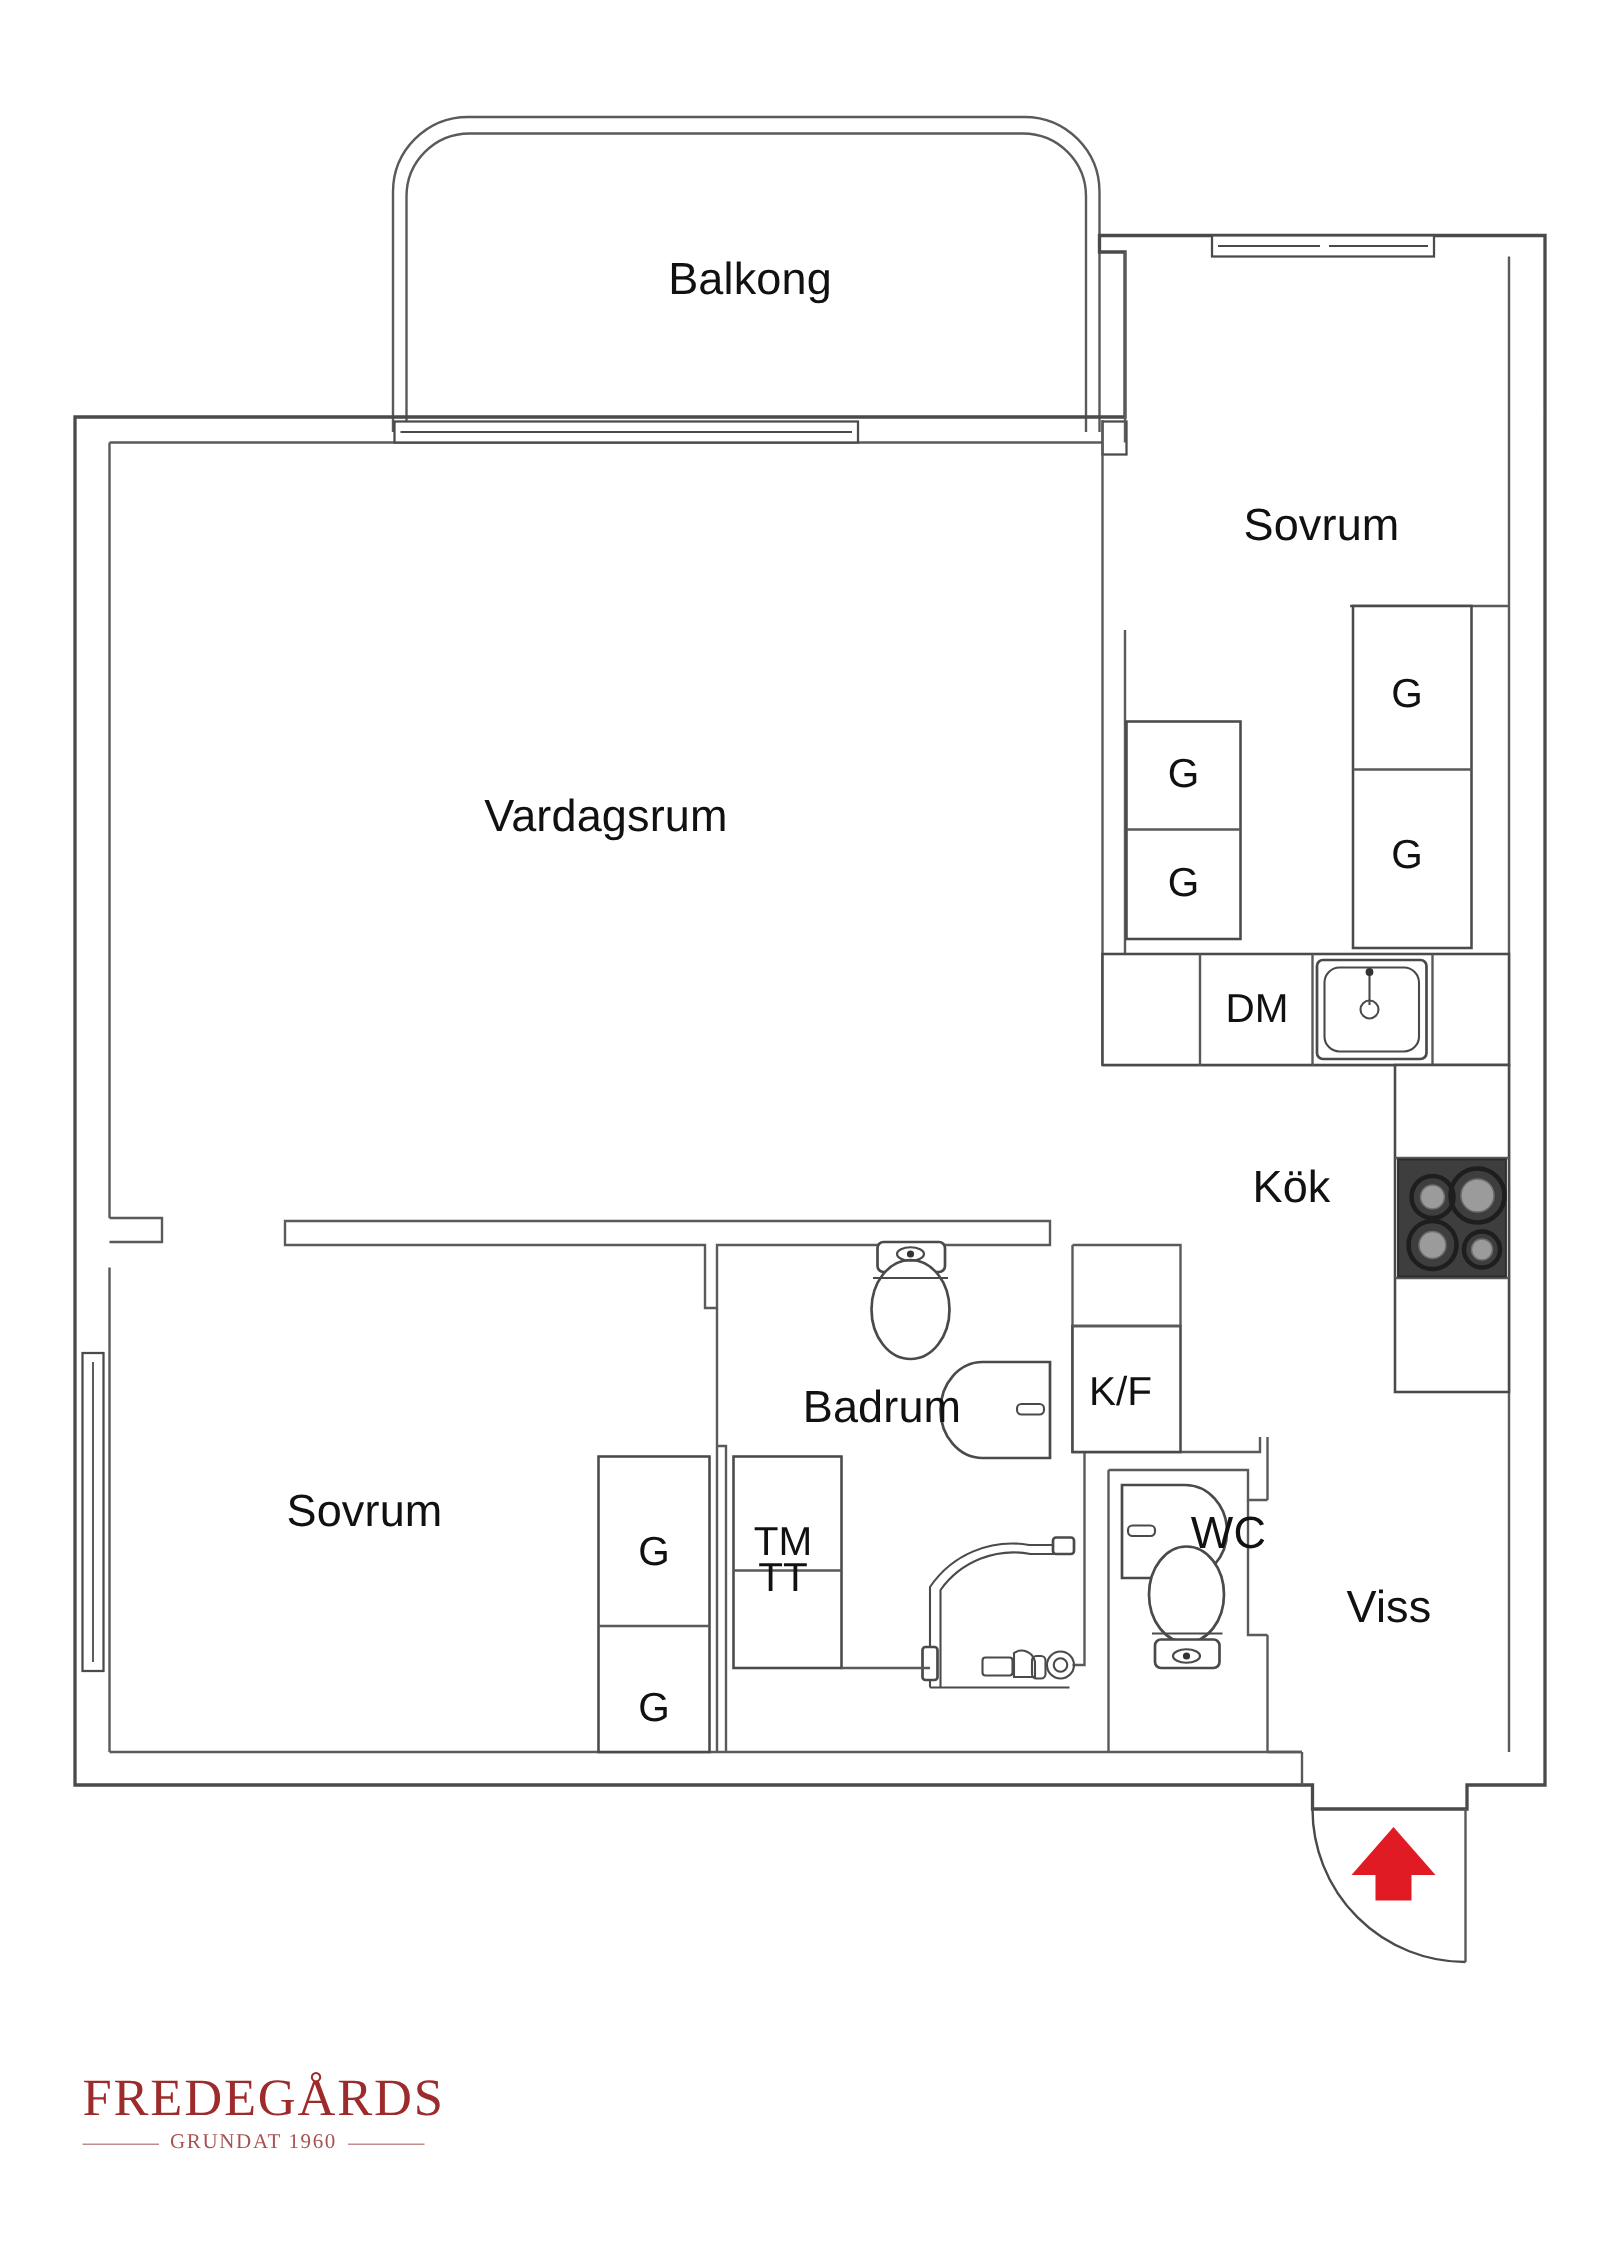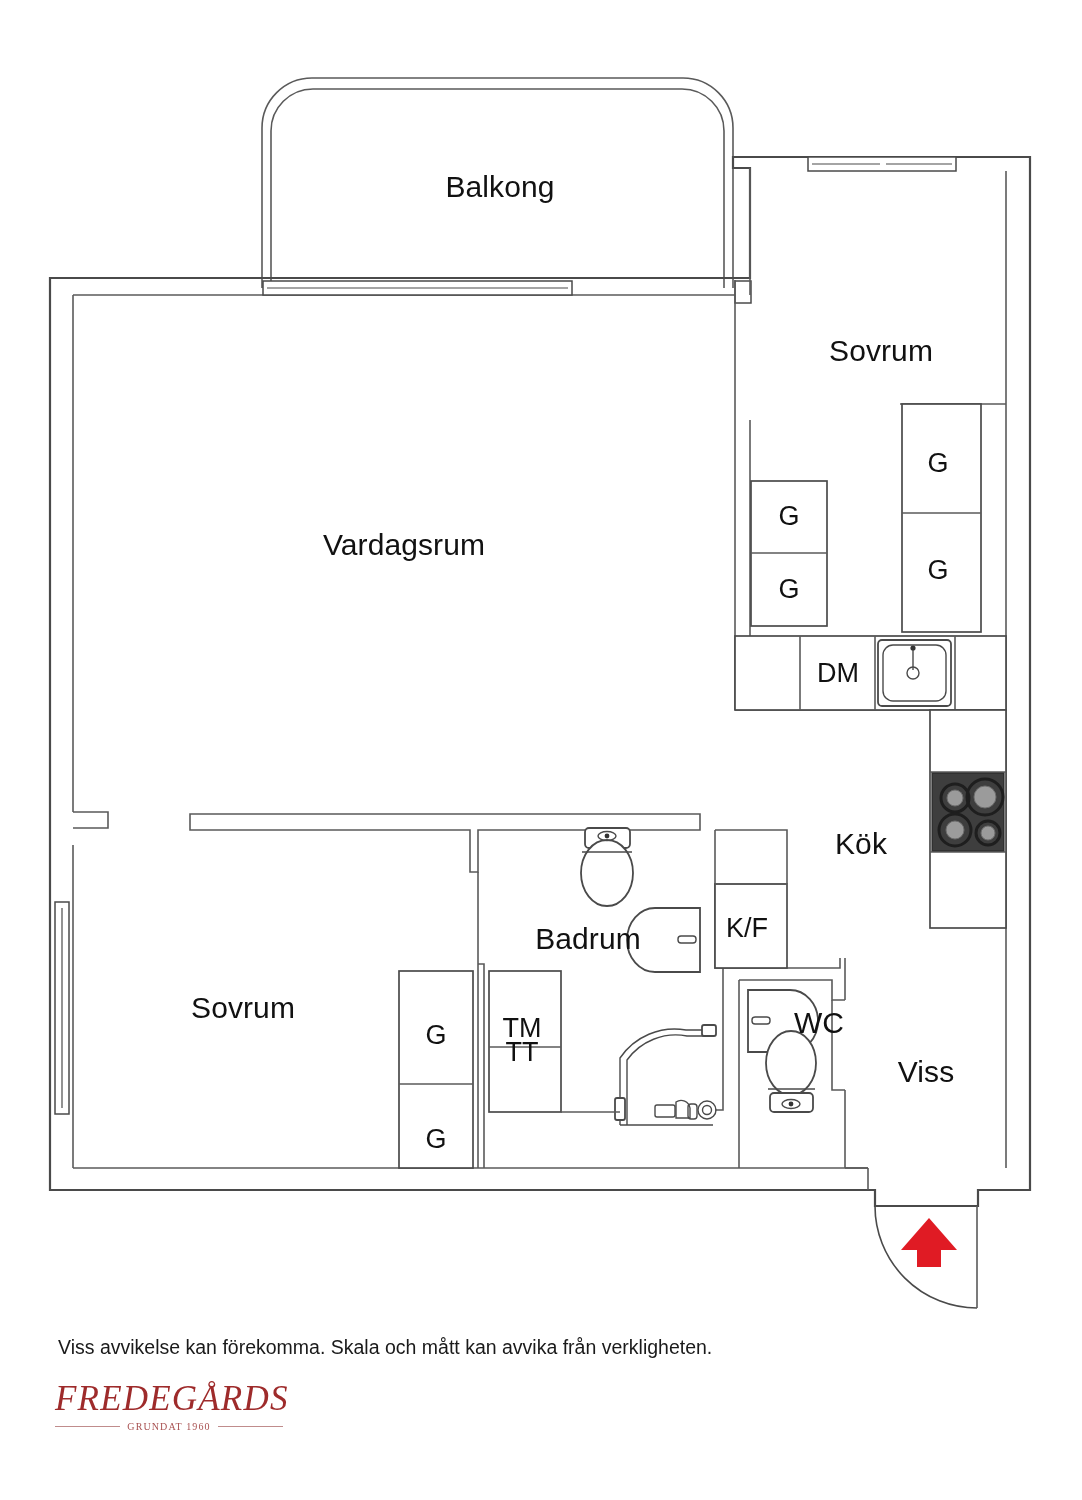"Kök" div.room-label { top: 844px -> 792px }
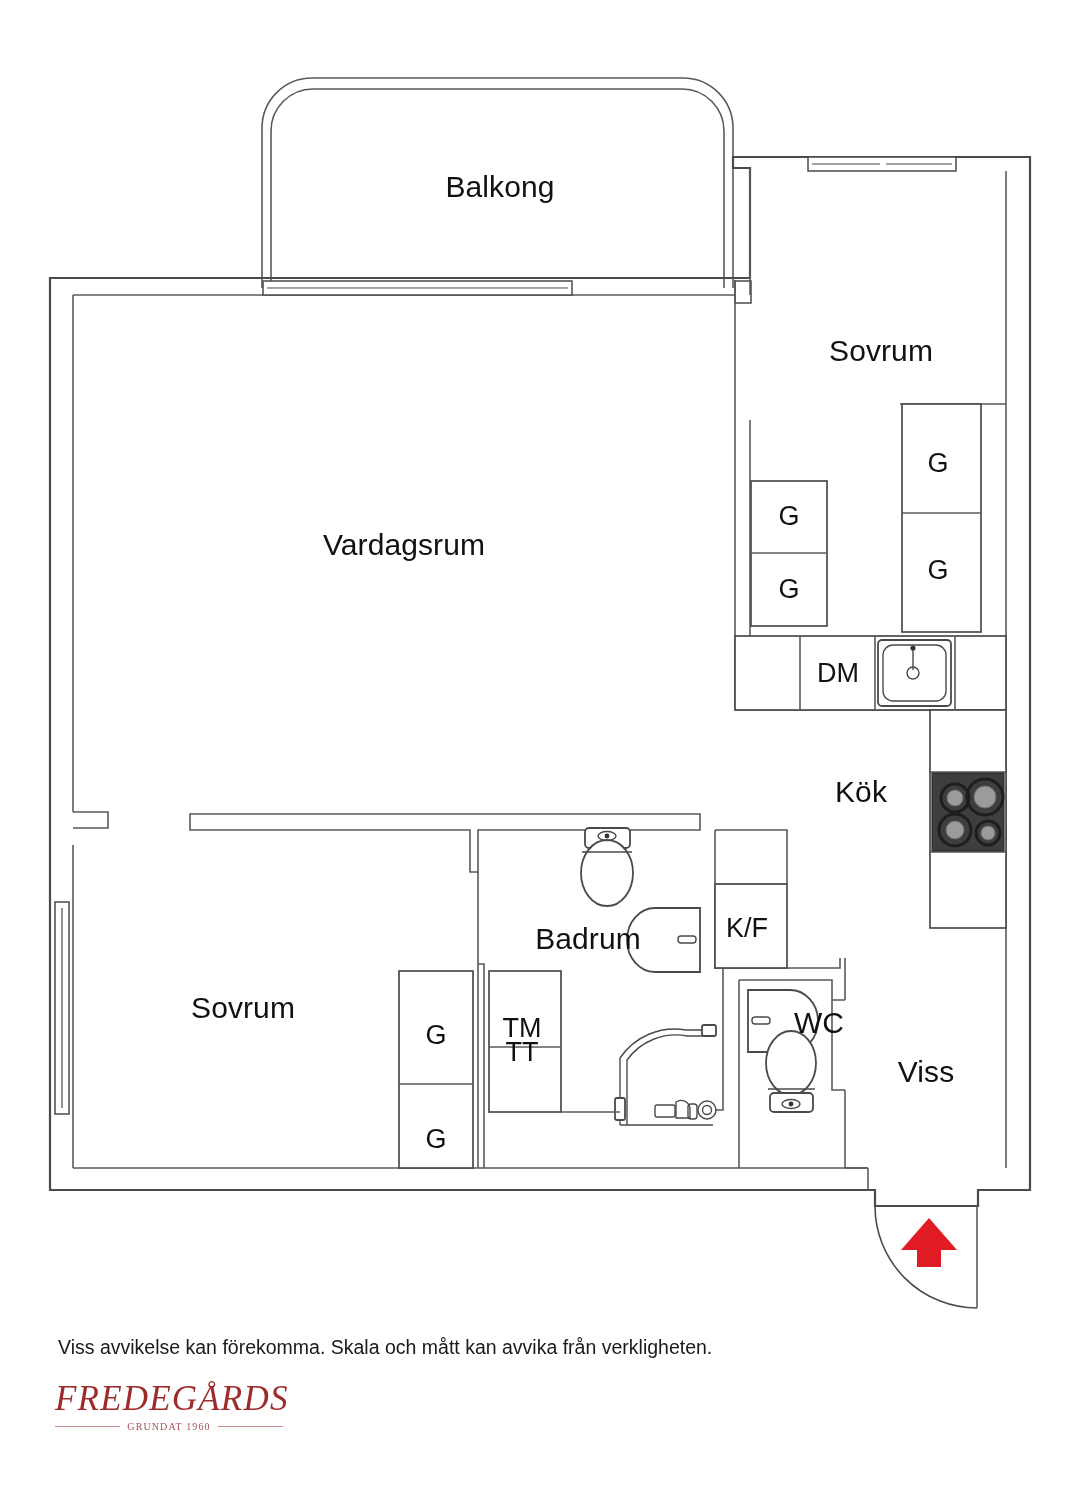"Viss avvikelse kan förekomma. Skala" div.disclaimer { html: <div>Viss avvikelse kan förekomma. Skala och mått kan avvika från verkligheten.</div> -> none }
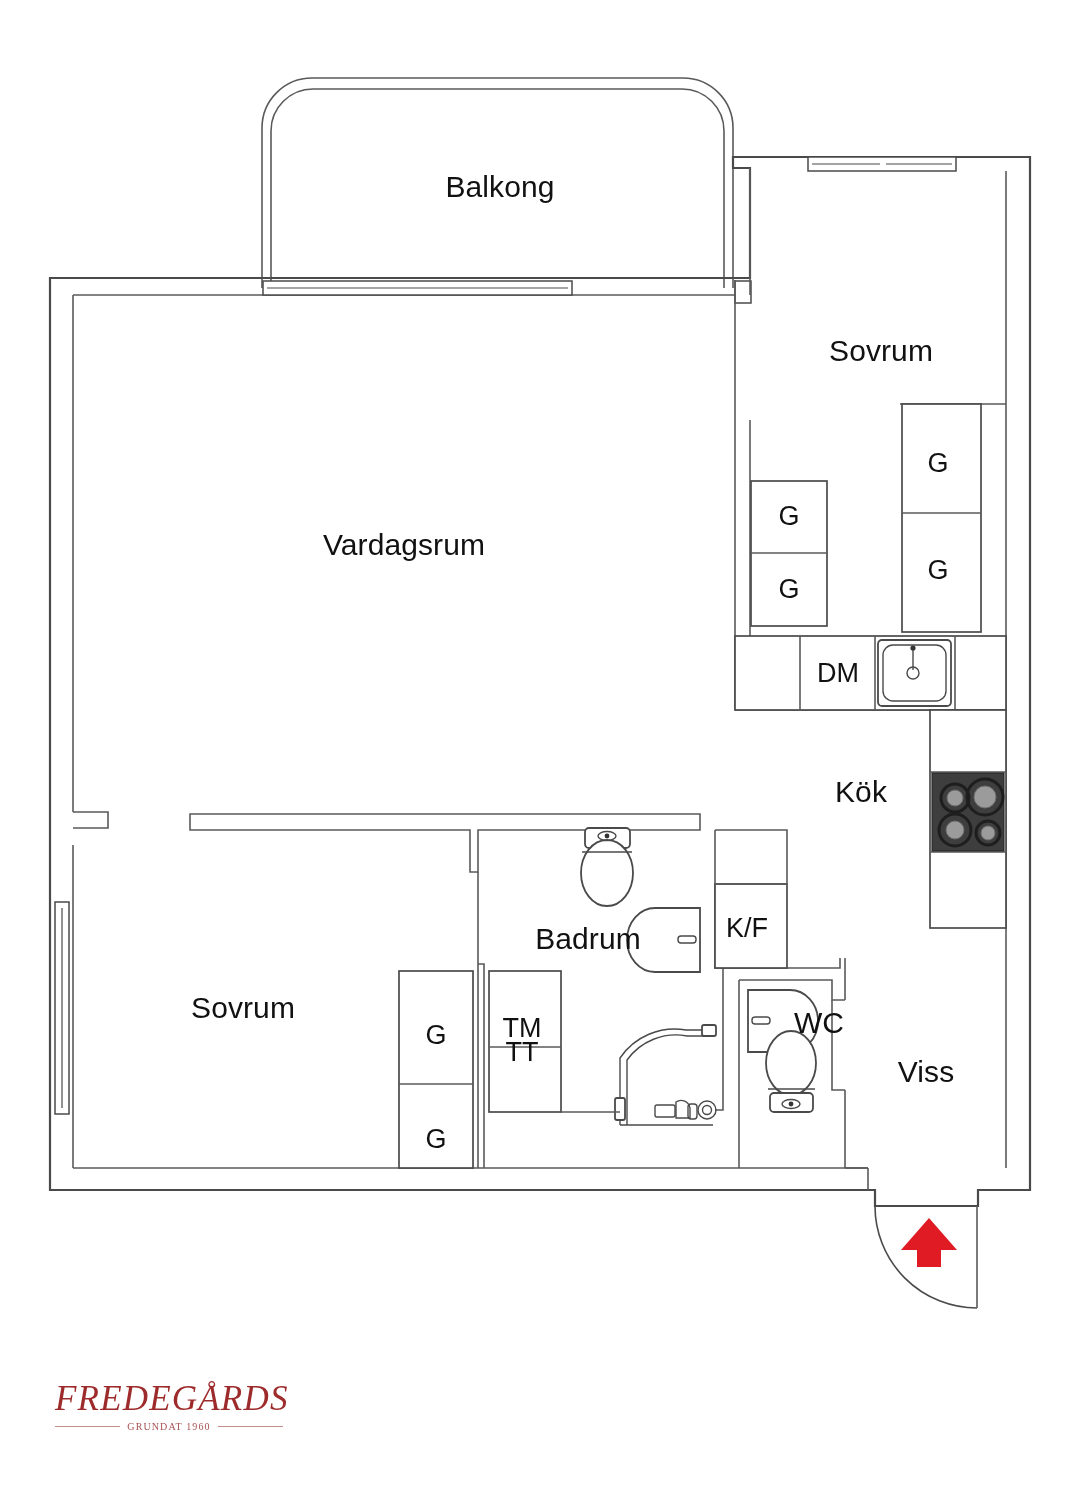"FREDEGÅRDS" .logo-word { font-style: italic -> none }
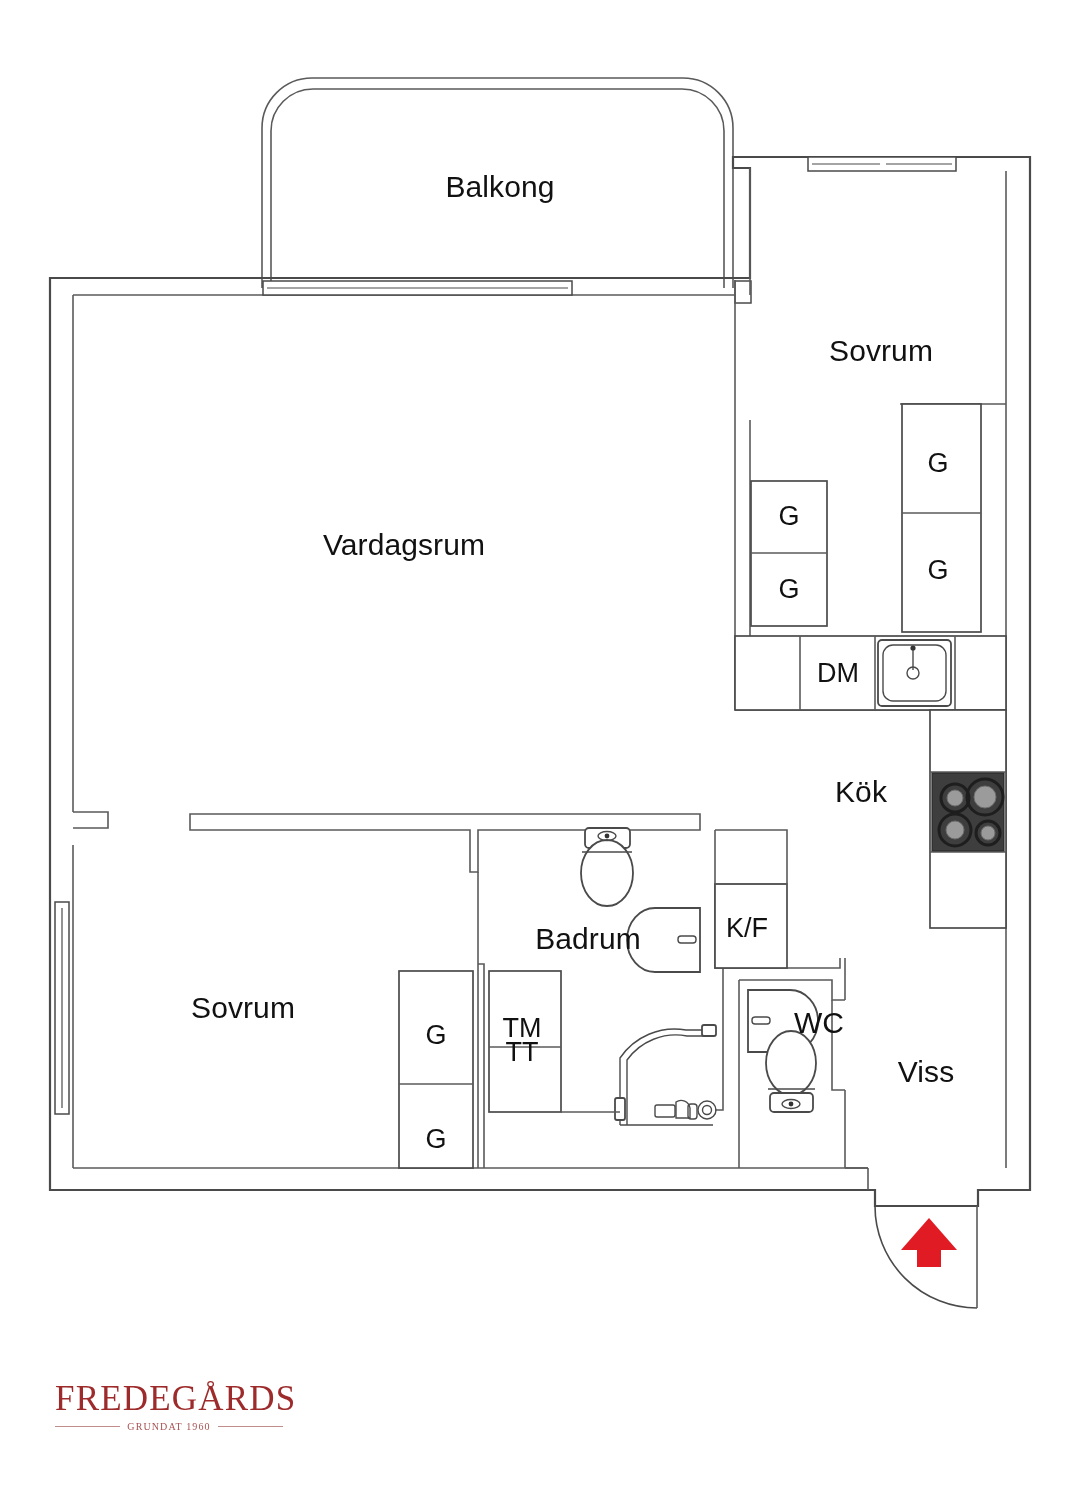"GRUNDAT 1960" .logo-sub { font-size: 10px -> 14px }
